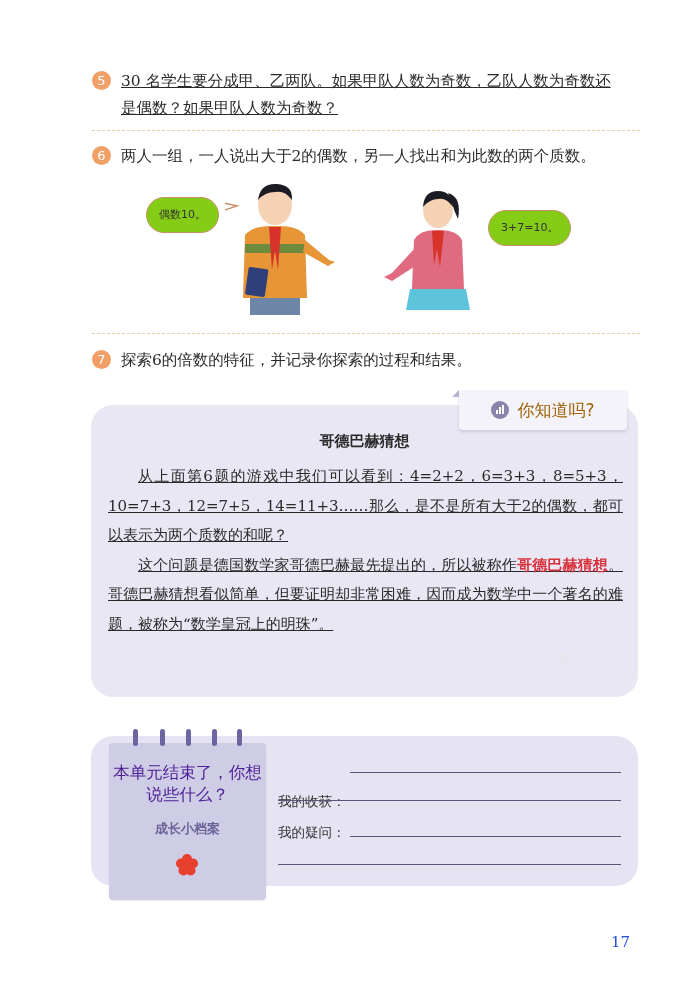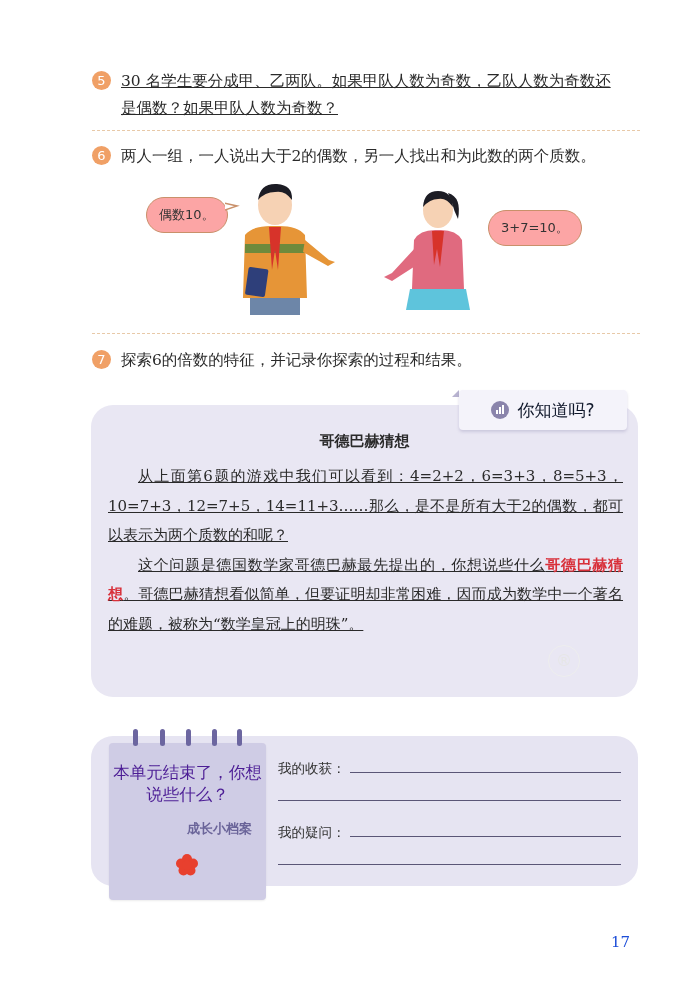"偶数10。" .bubble { background: #fca5a5 -> #84cc16; font-size: 13px -> 11px }
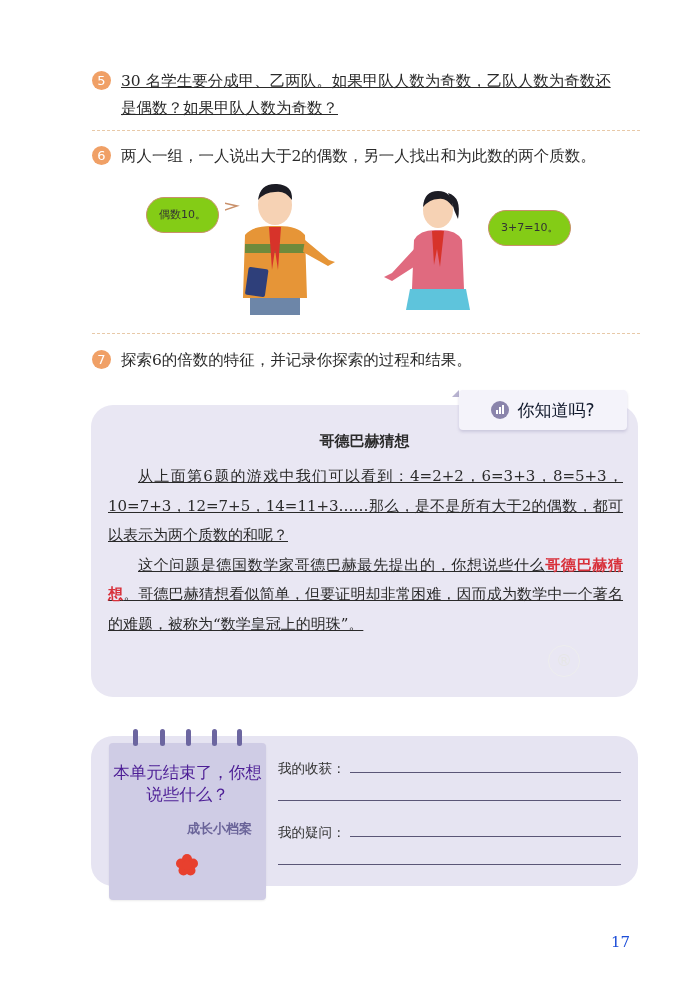"你知道吗?" .tab { color: #0f172a -> #a16207 }
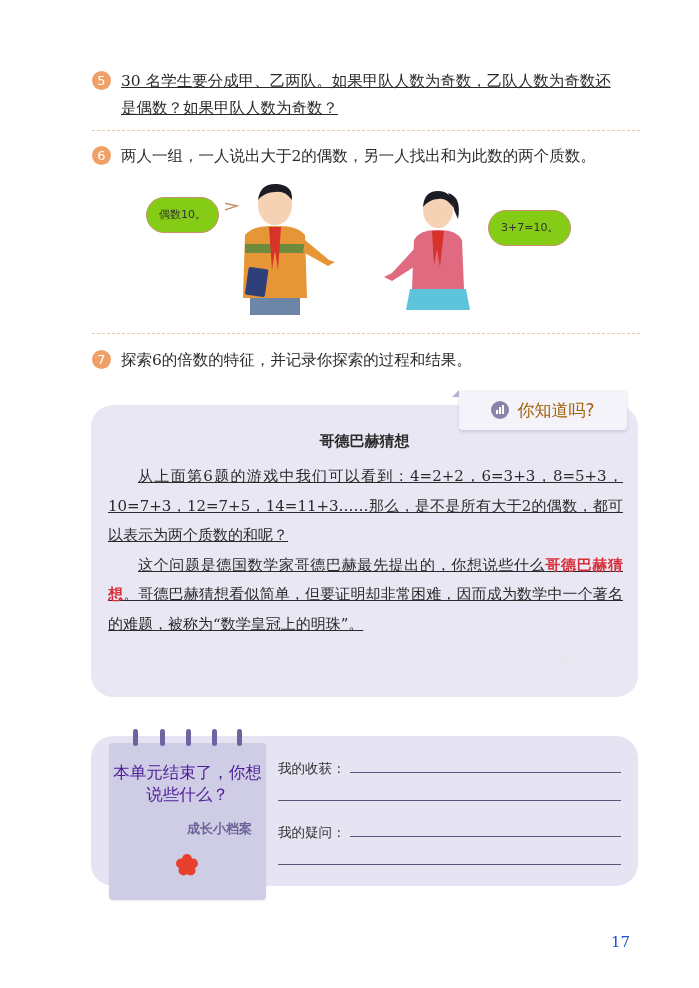"这个问题是德国数学家哥德巴赫最先提出的，你想说些什么" span { text: 你想说些什么 -> 所以被称作 }
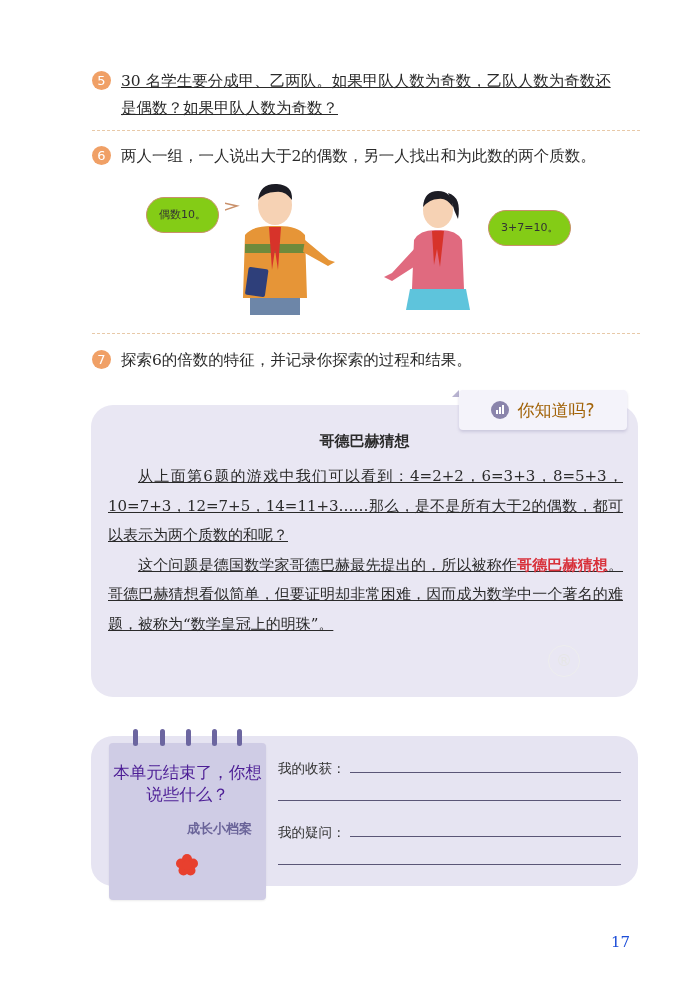"我的收获：" div.line-label { top: 760px -> 793px }
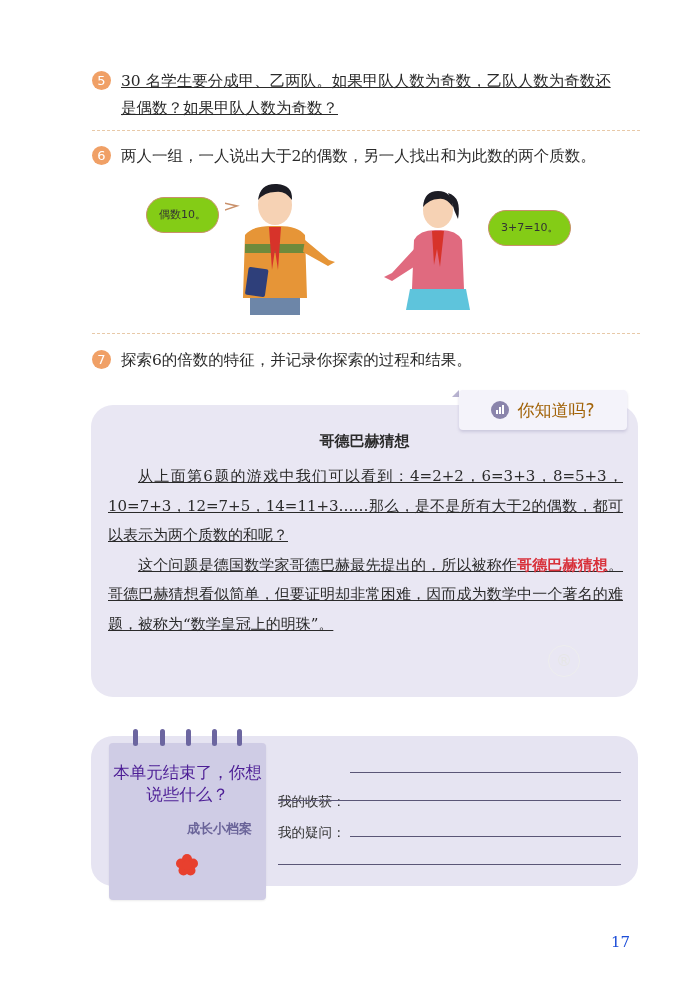"成长小档案" .note-label { padding-left: 32px -> none }
